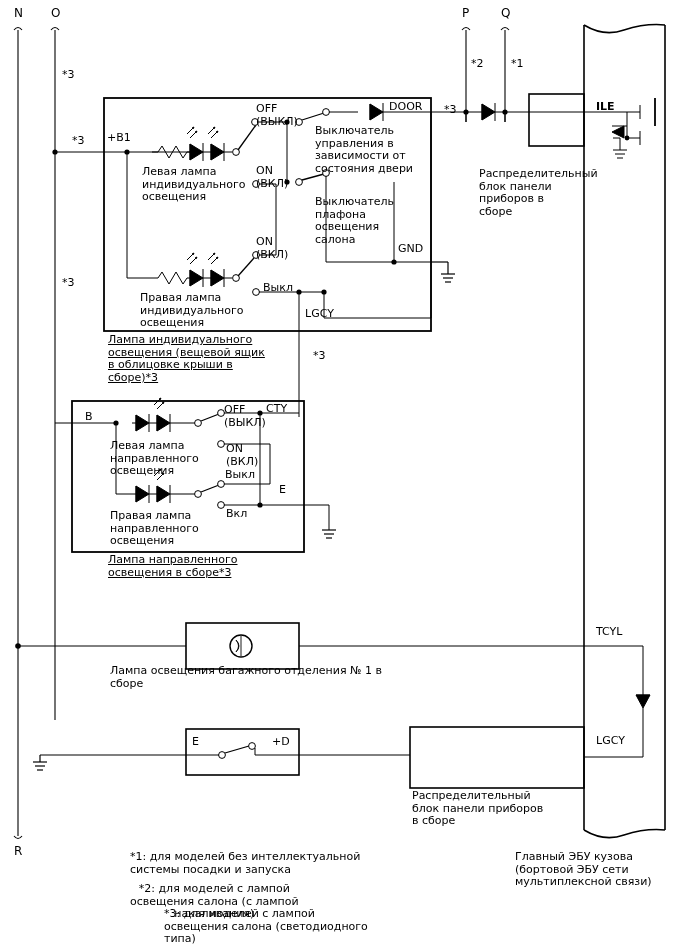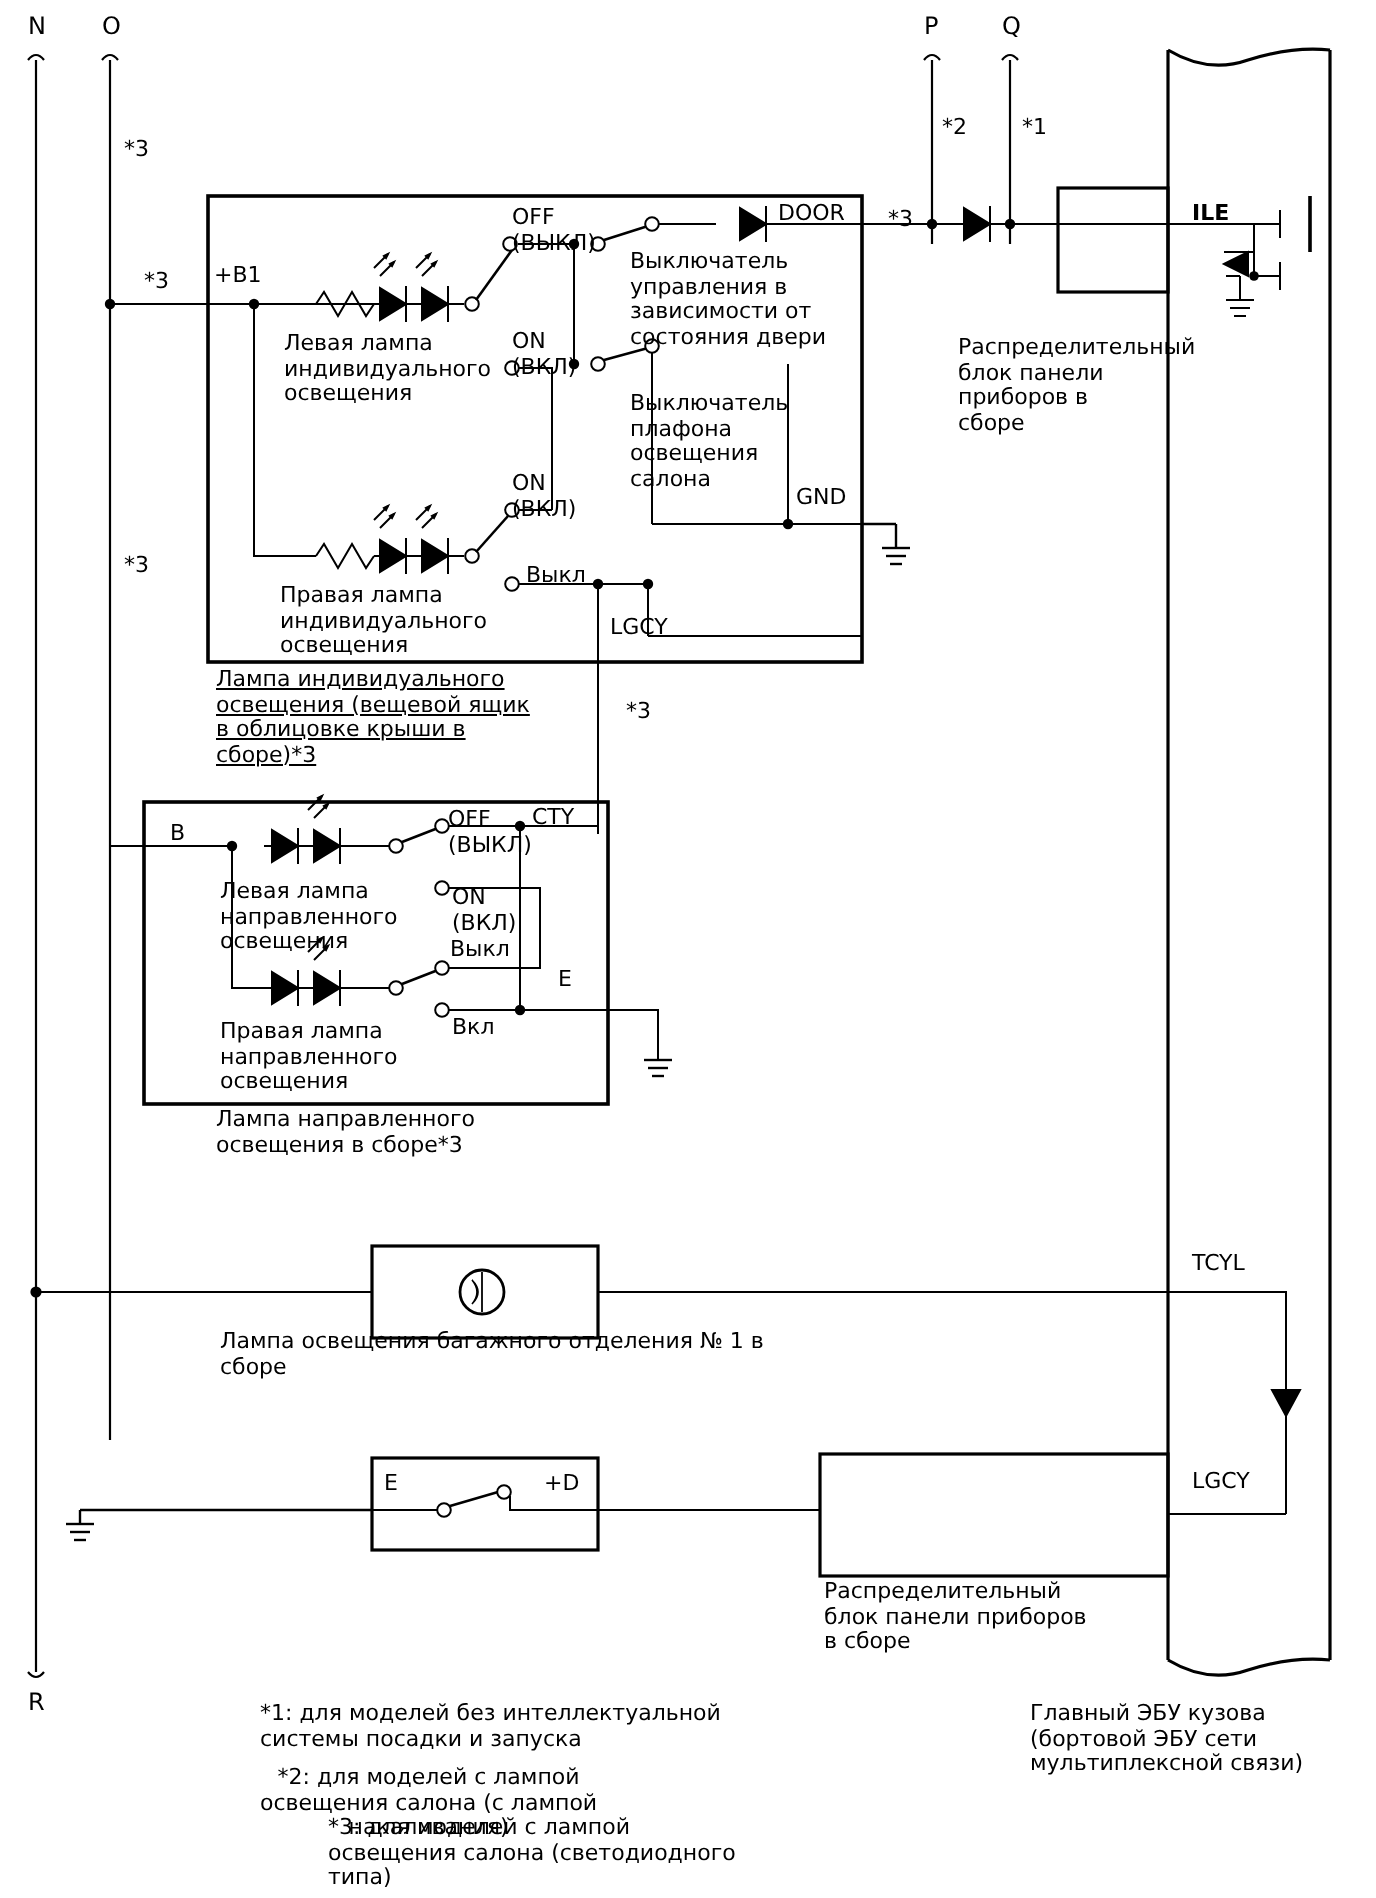"Лампа направленного" div.lbl { text-decoration: none -> underline }
